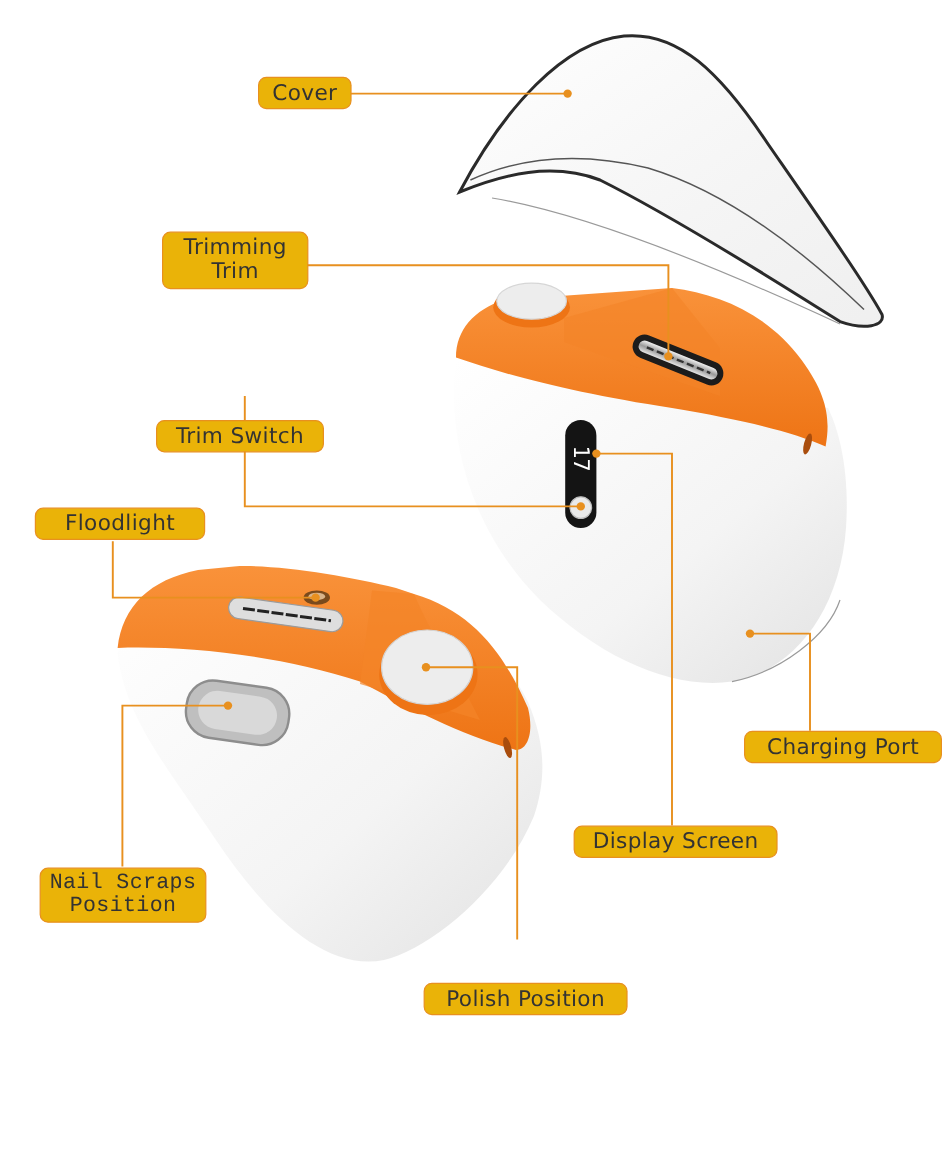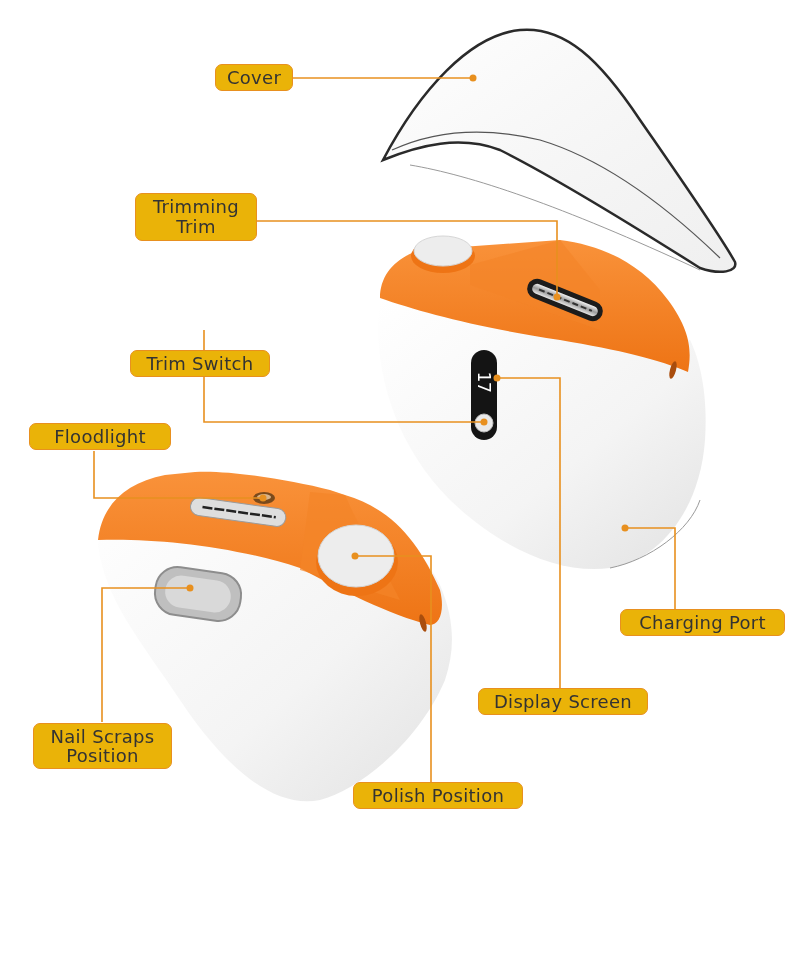"Nail Scraps" div.label { font-family: none -> Liberation Mono, monospace }
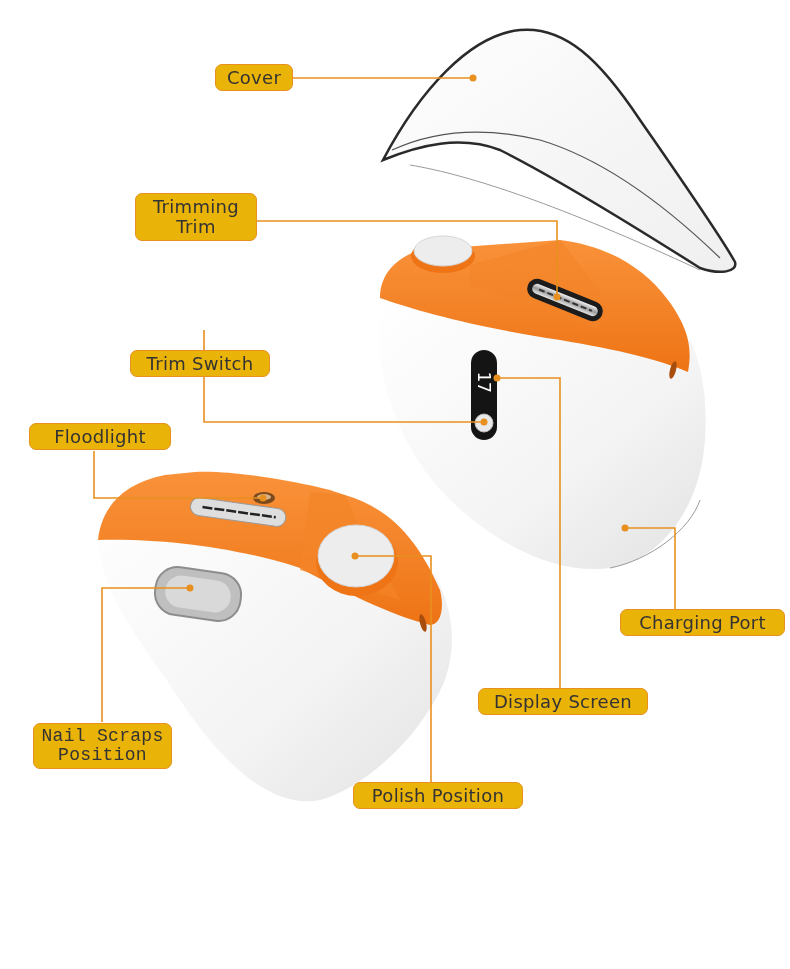"Polish Position" div.label { top: 782px -> 819px }
